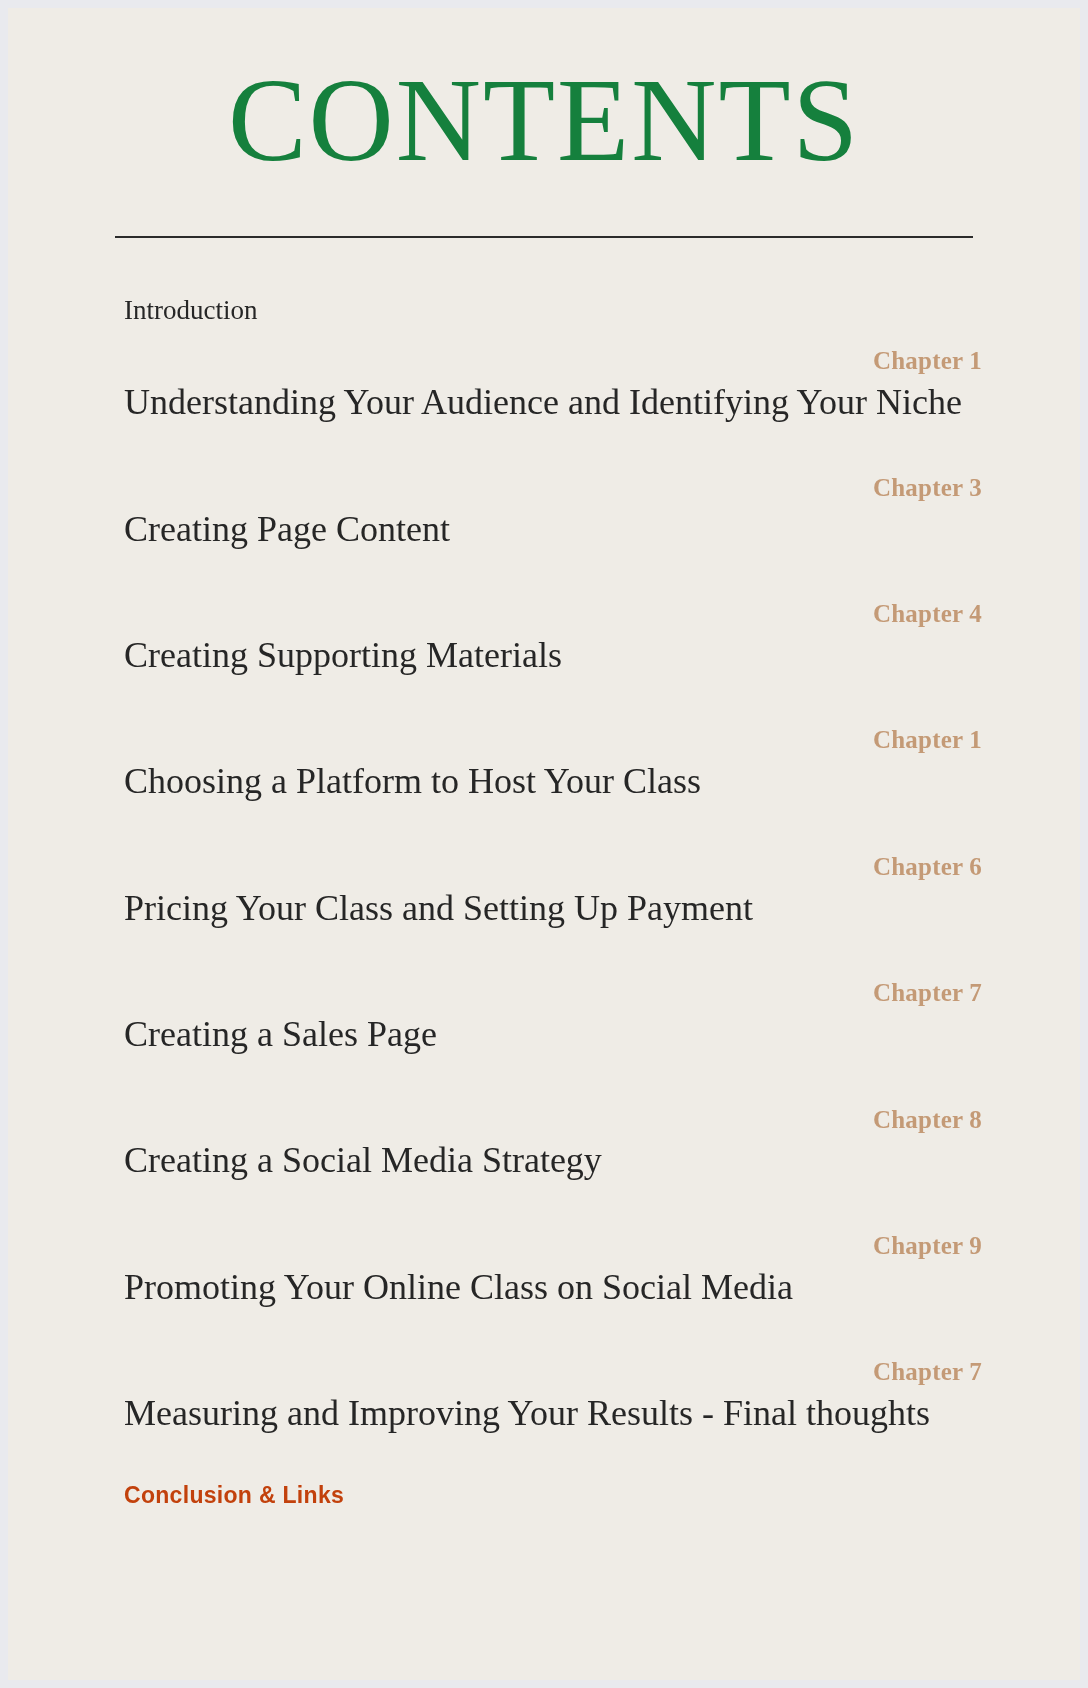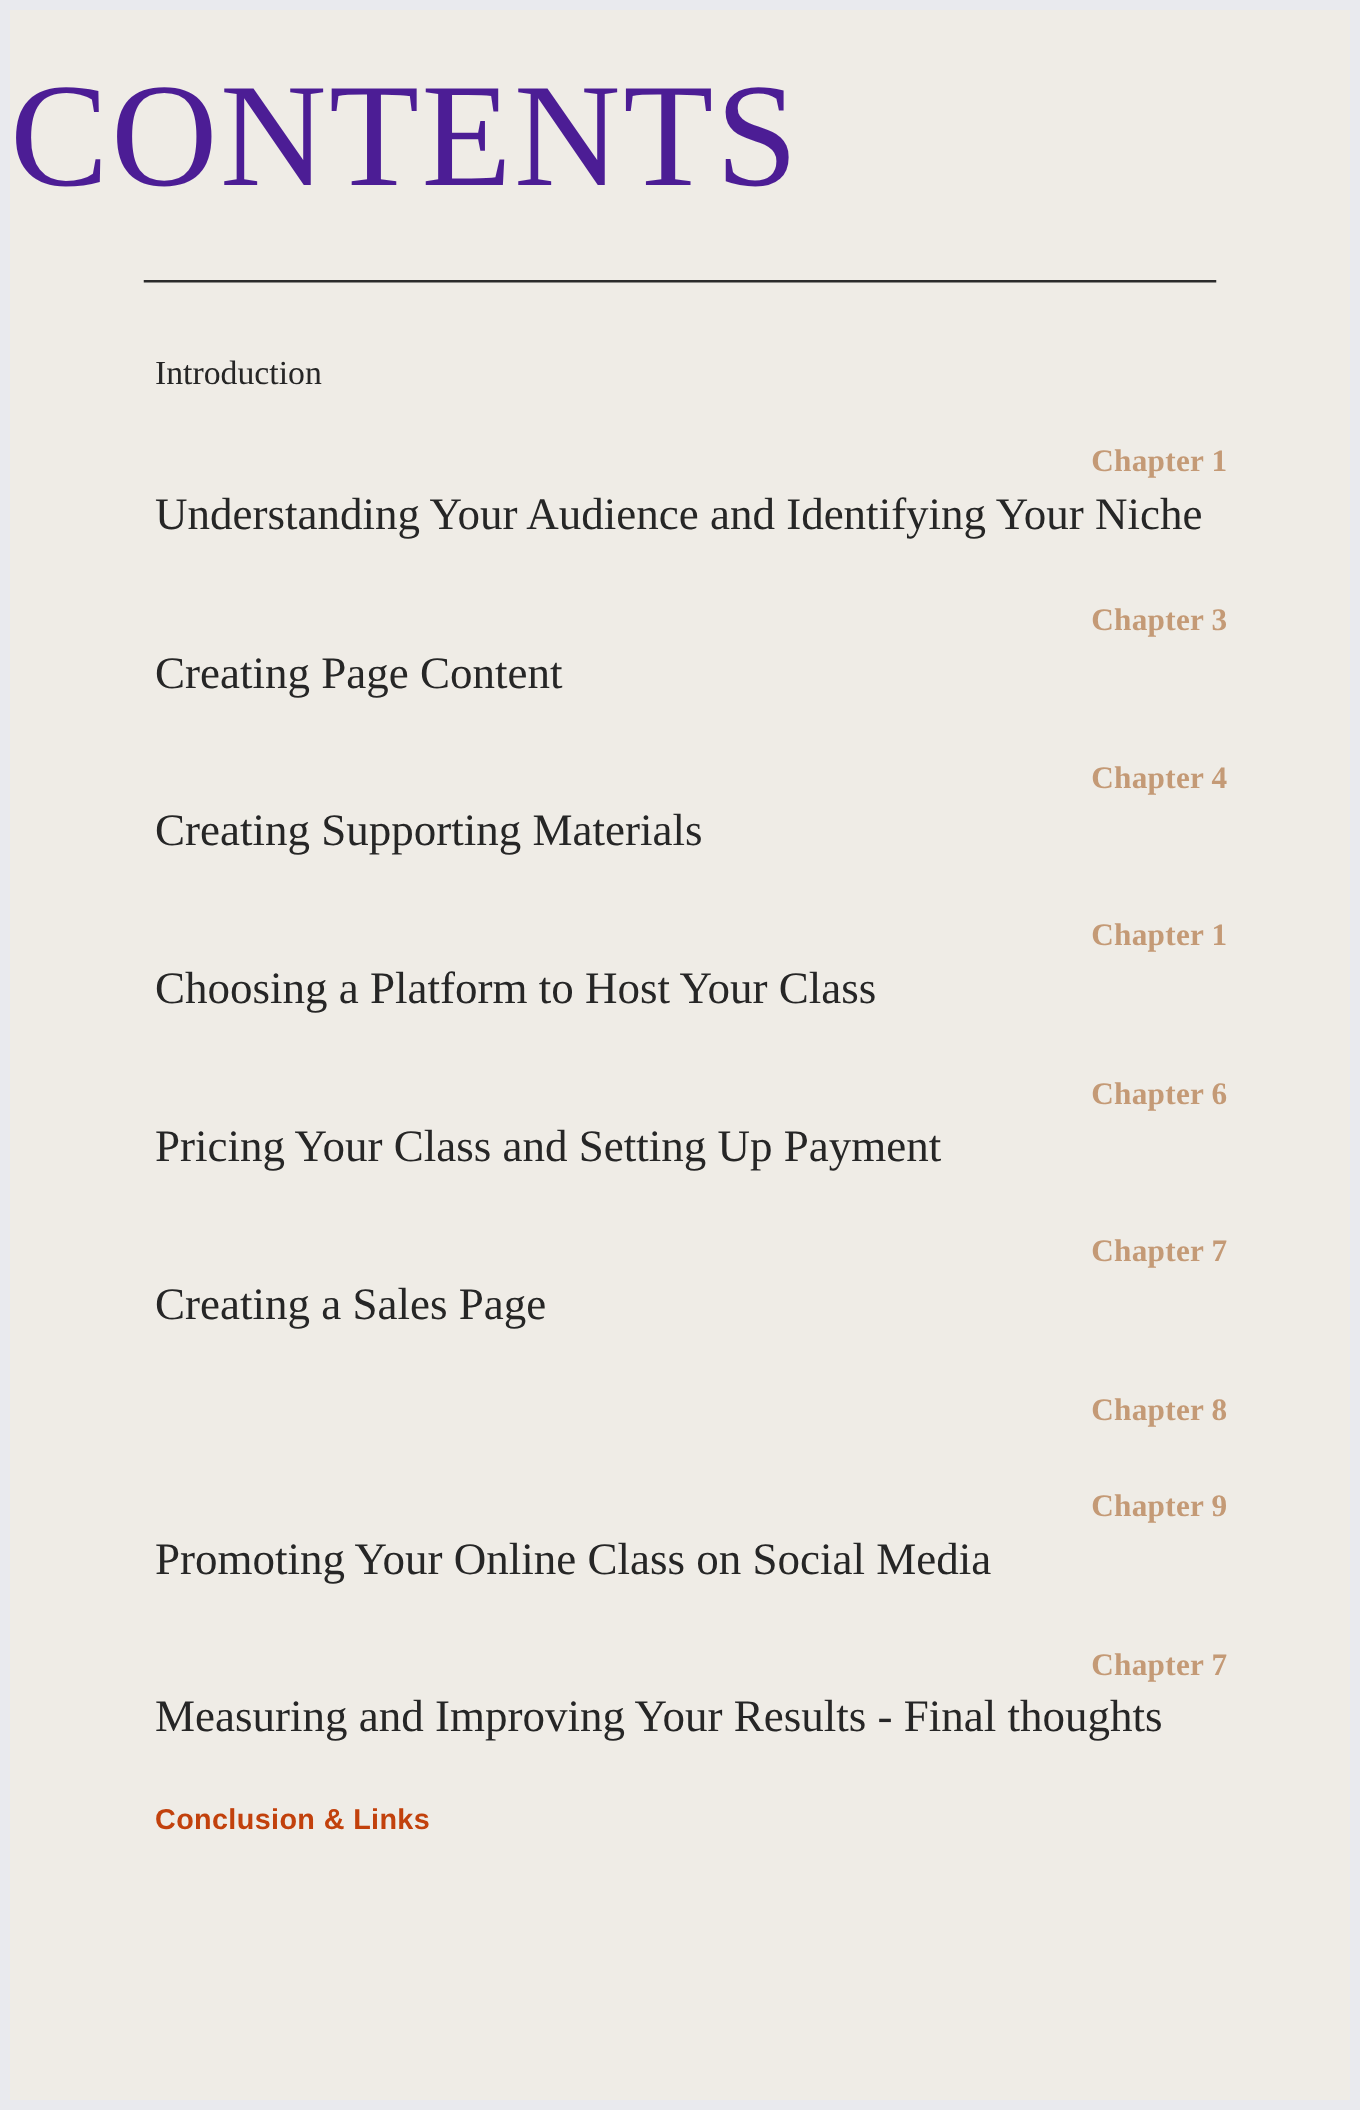"CONTENTS" .title { color: #4c1d95 -> #15803d; margin: 0 -> 12px; text-align: left -> center }
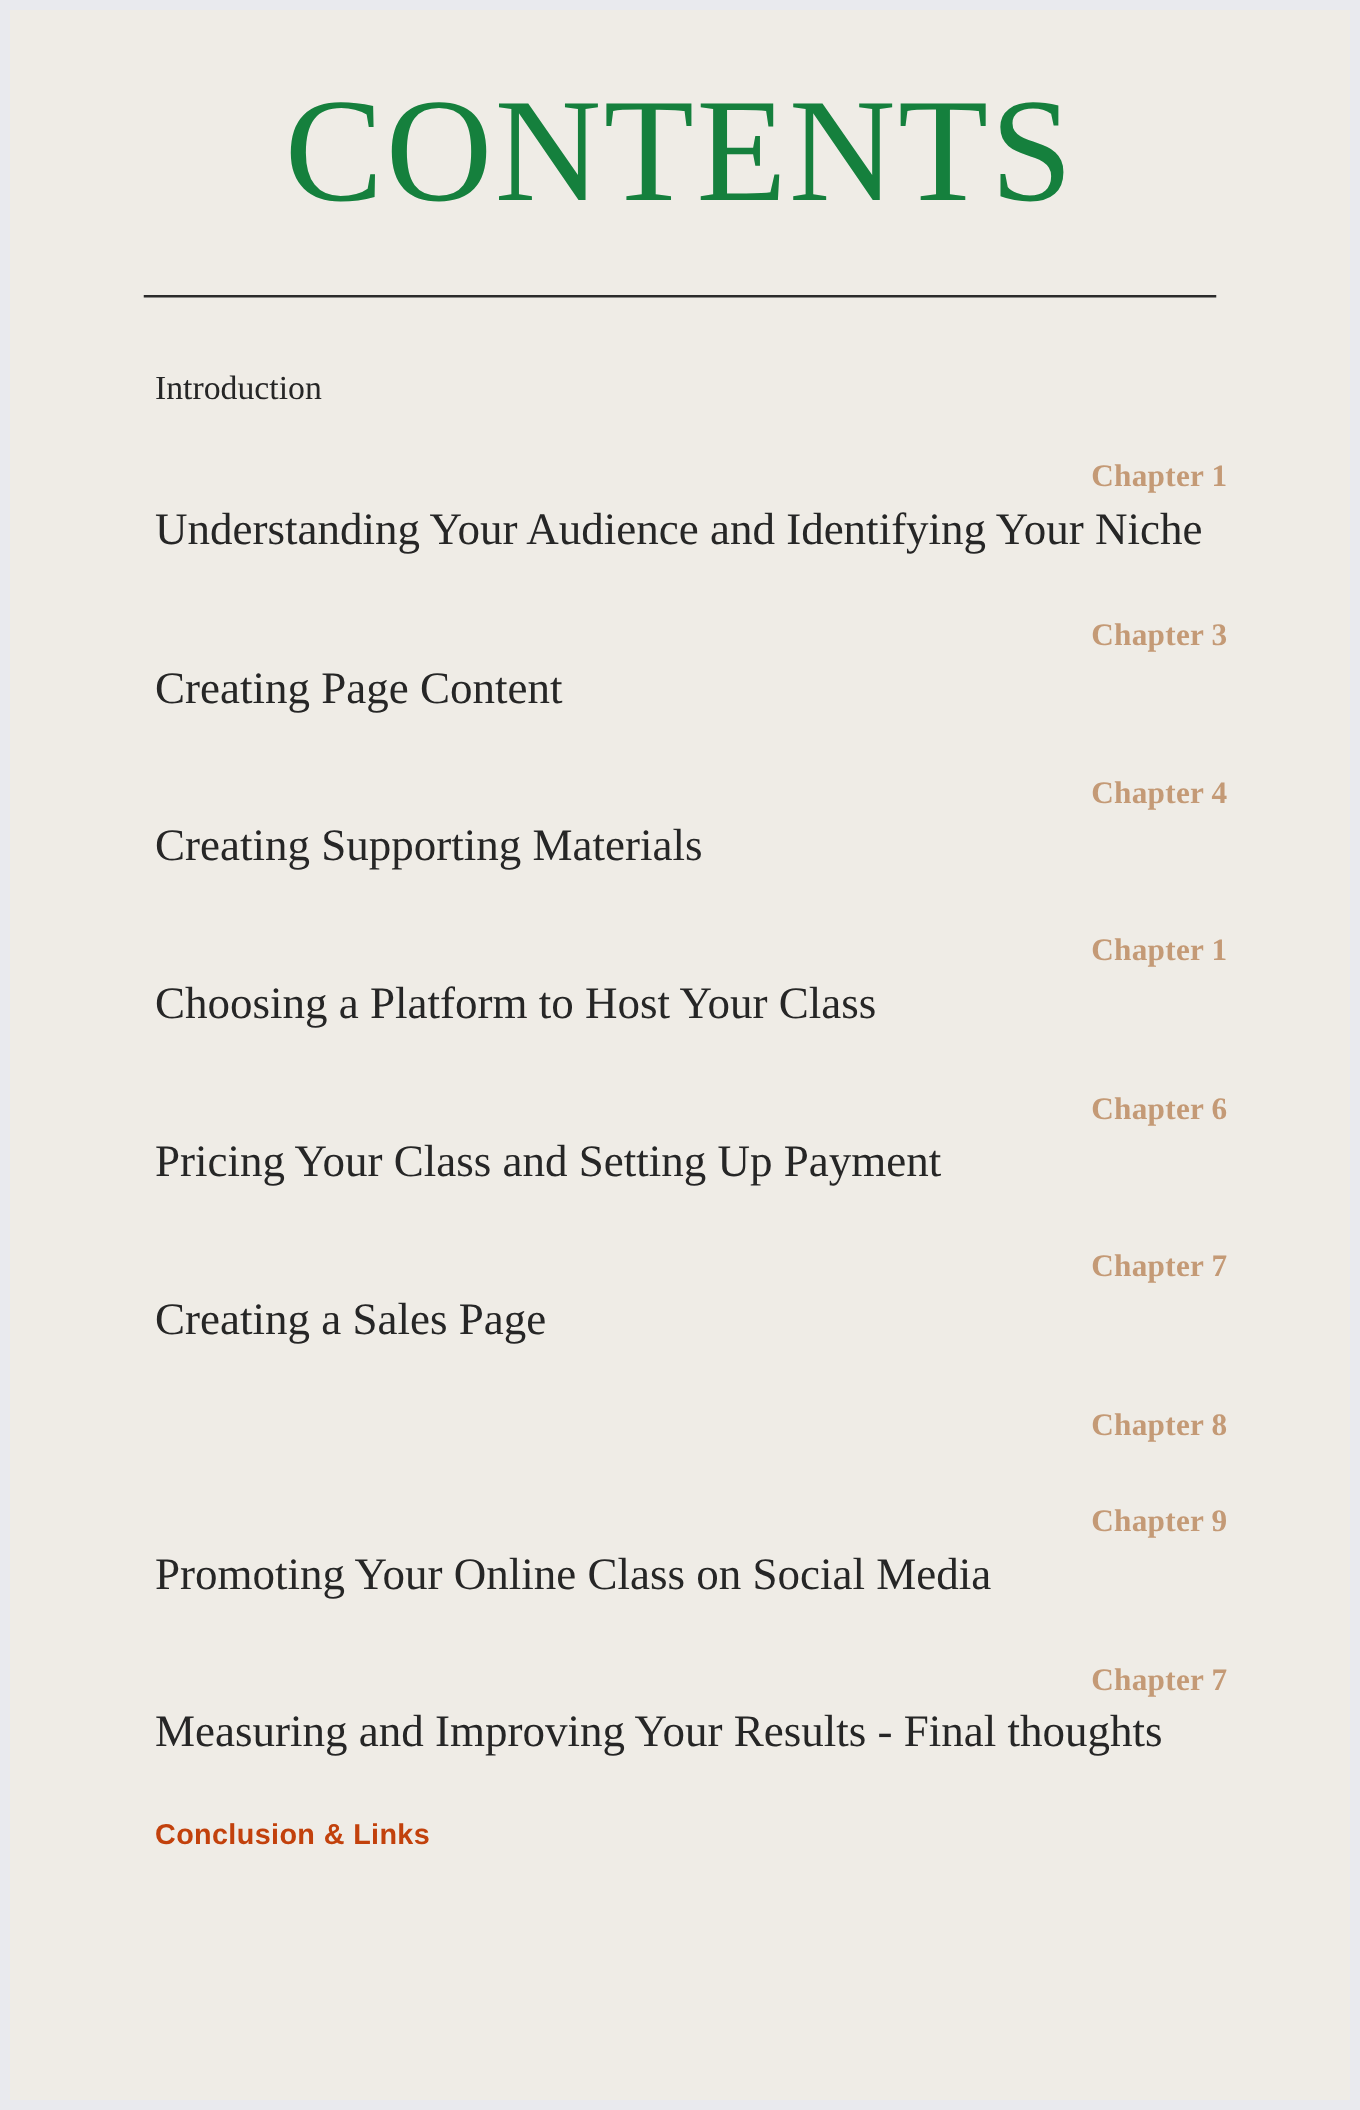"Introduction" .entry.intro { margin-bottom: 37px -> 16px }
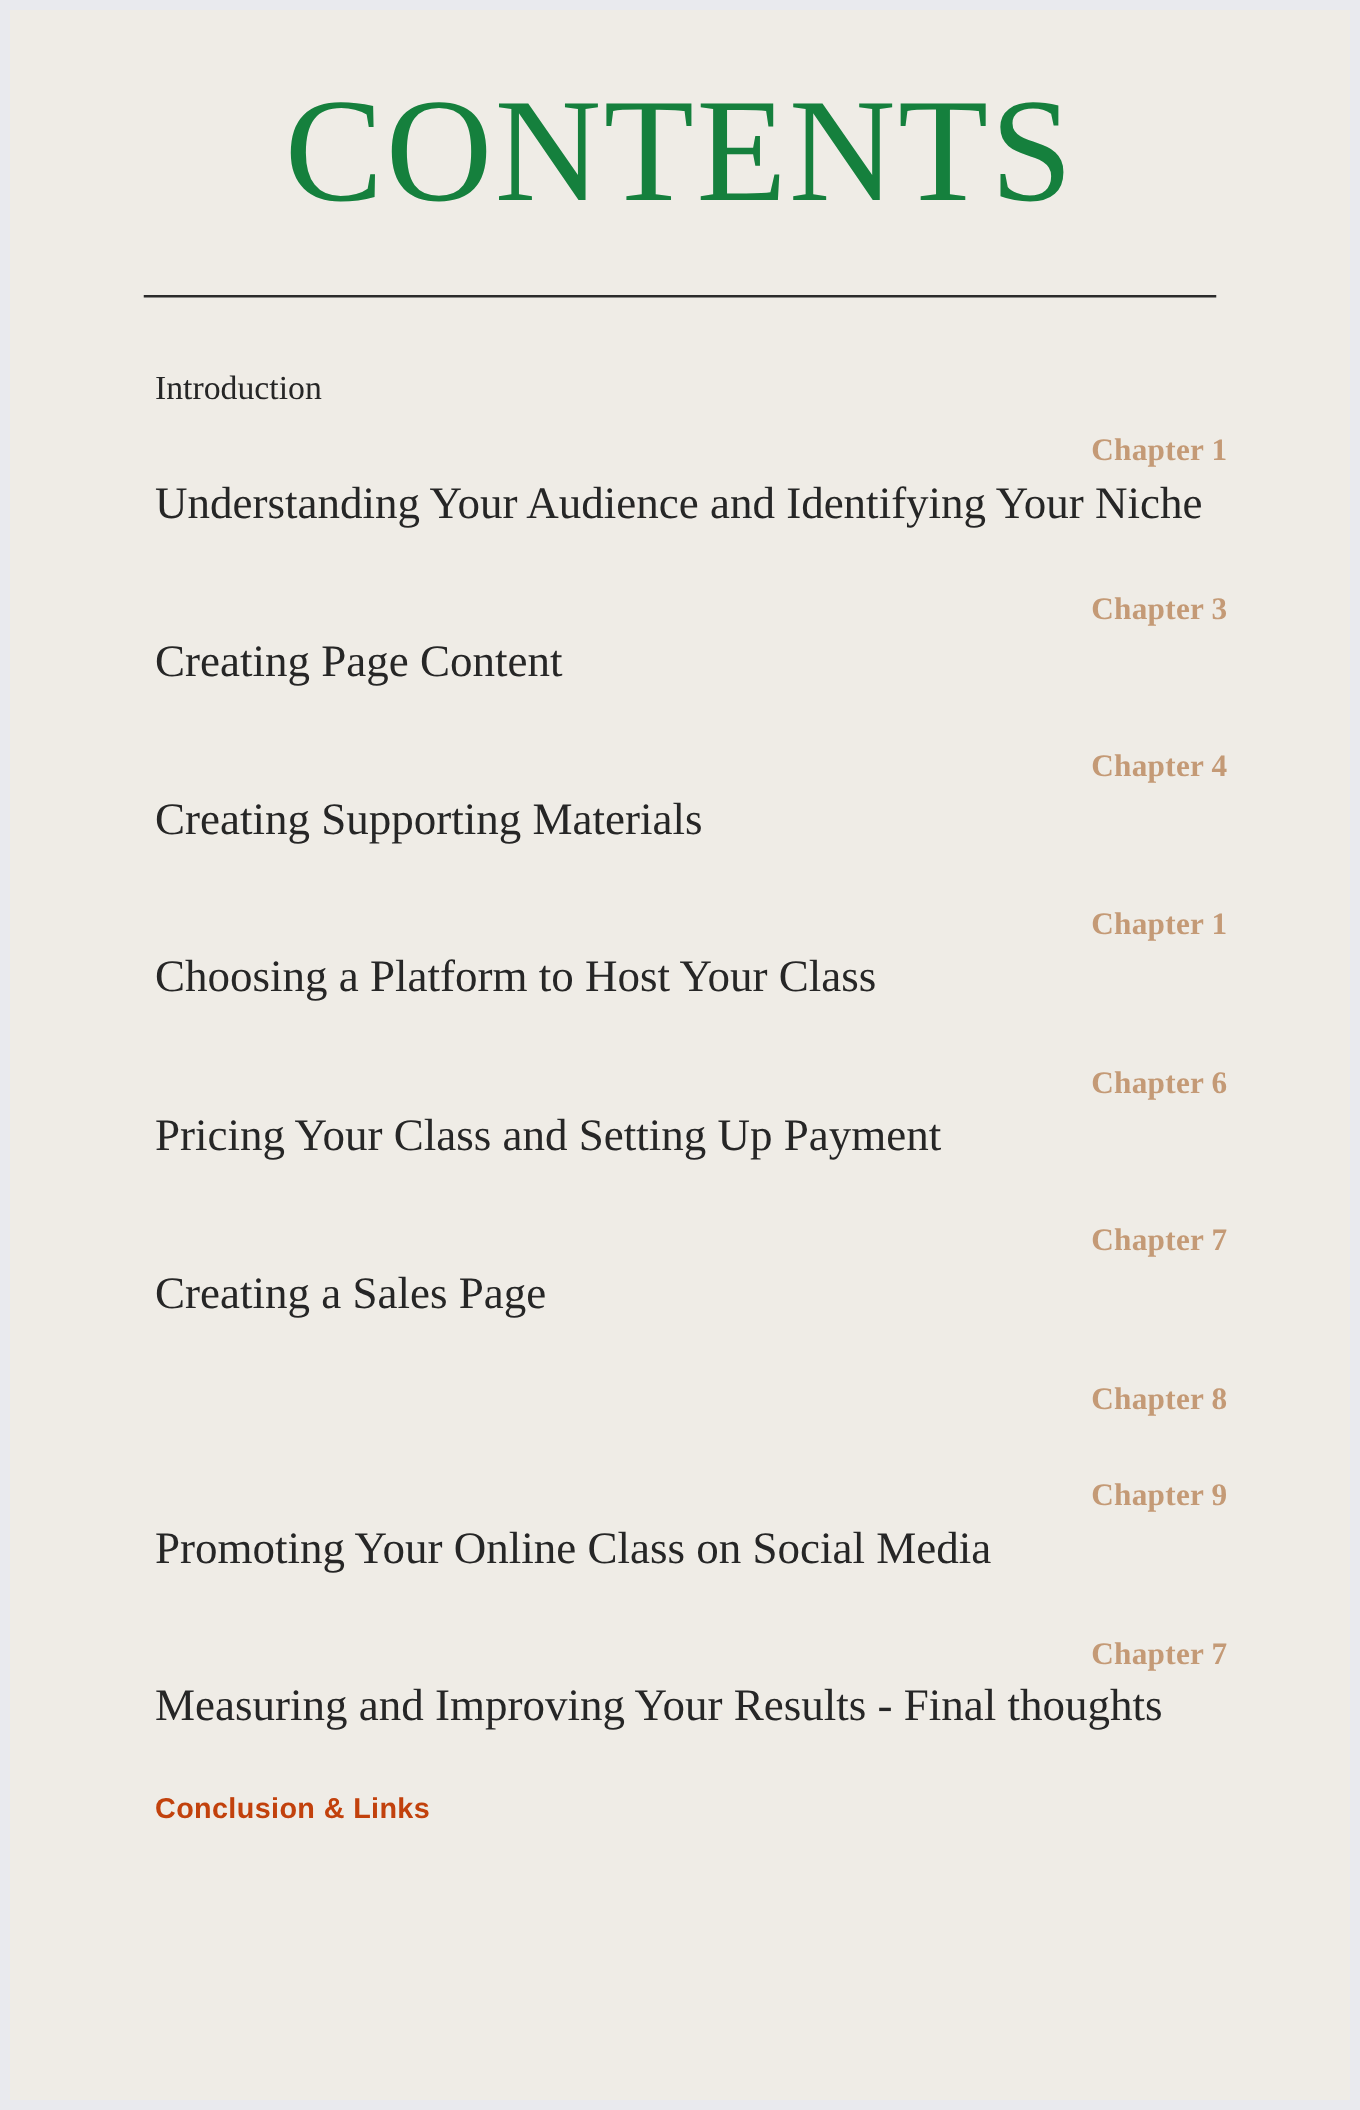"Creating a Social Media Strategy" div.chapter-title { html: none -> <div>Creating a Social Media Strategy</div> }
